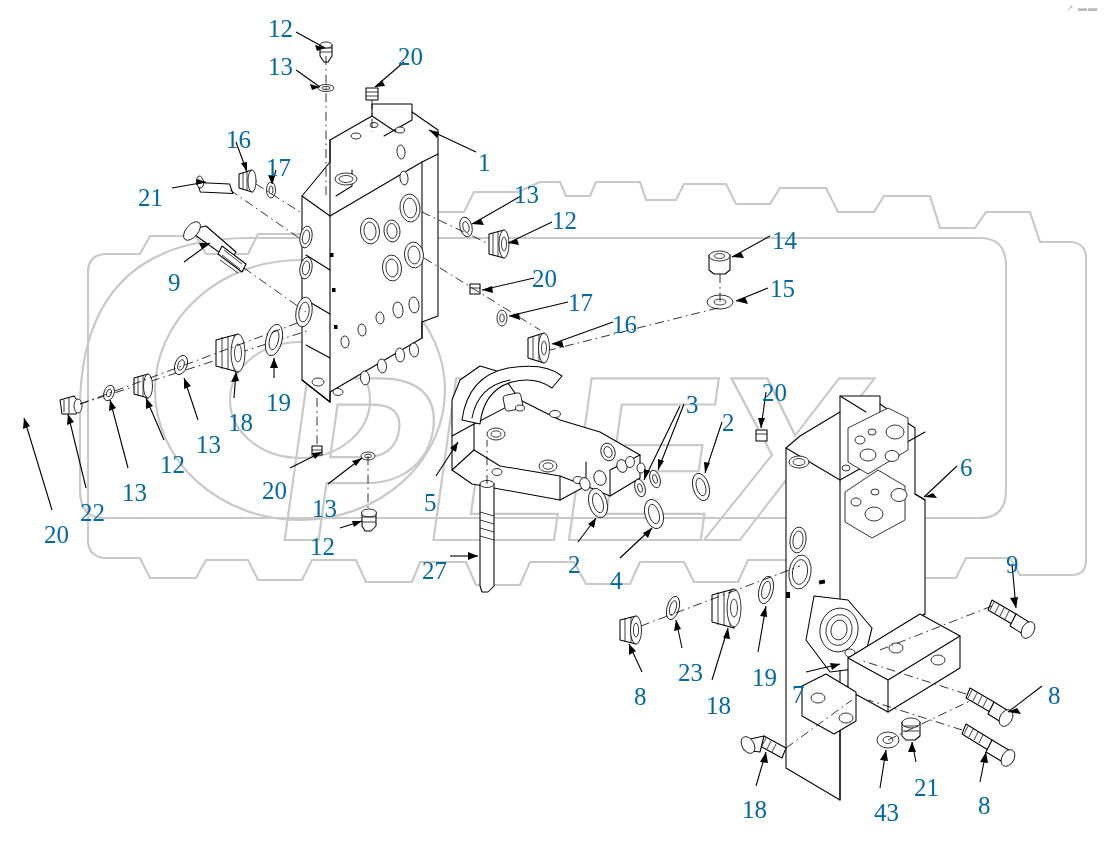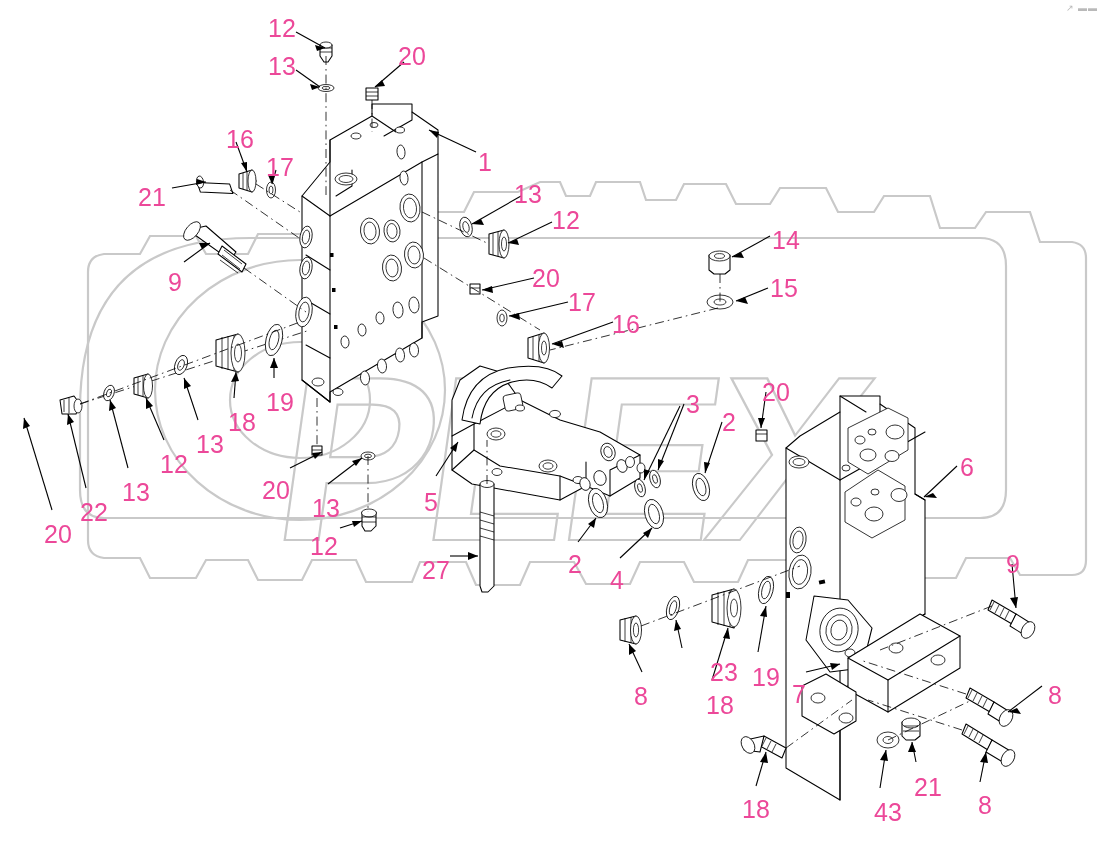"12" .cal { color: #ec4899 -> #0369a1; font-family: Liberation Sans, sans-serif -> Liberation Serif, serif }
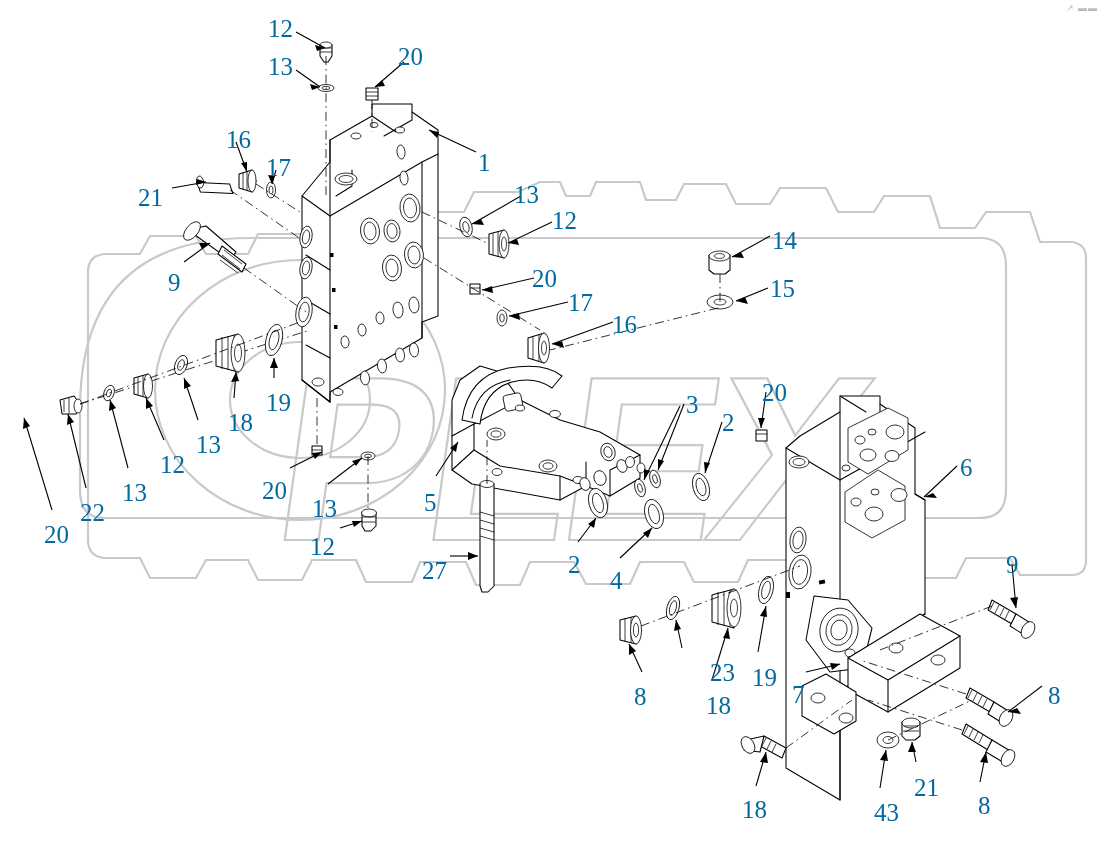"23" span.cal { left: 710px -> 678px }
